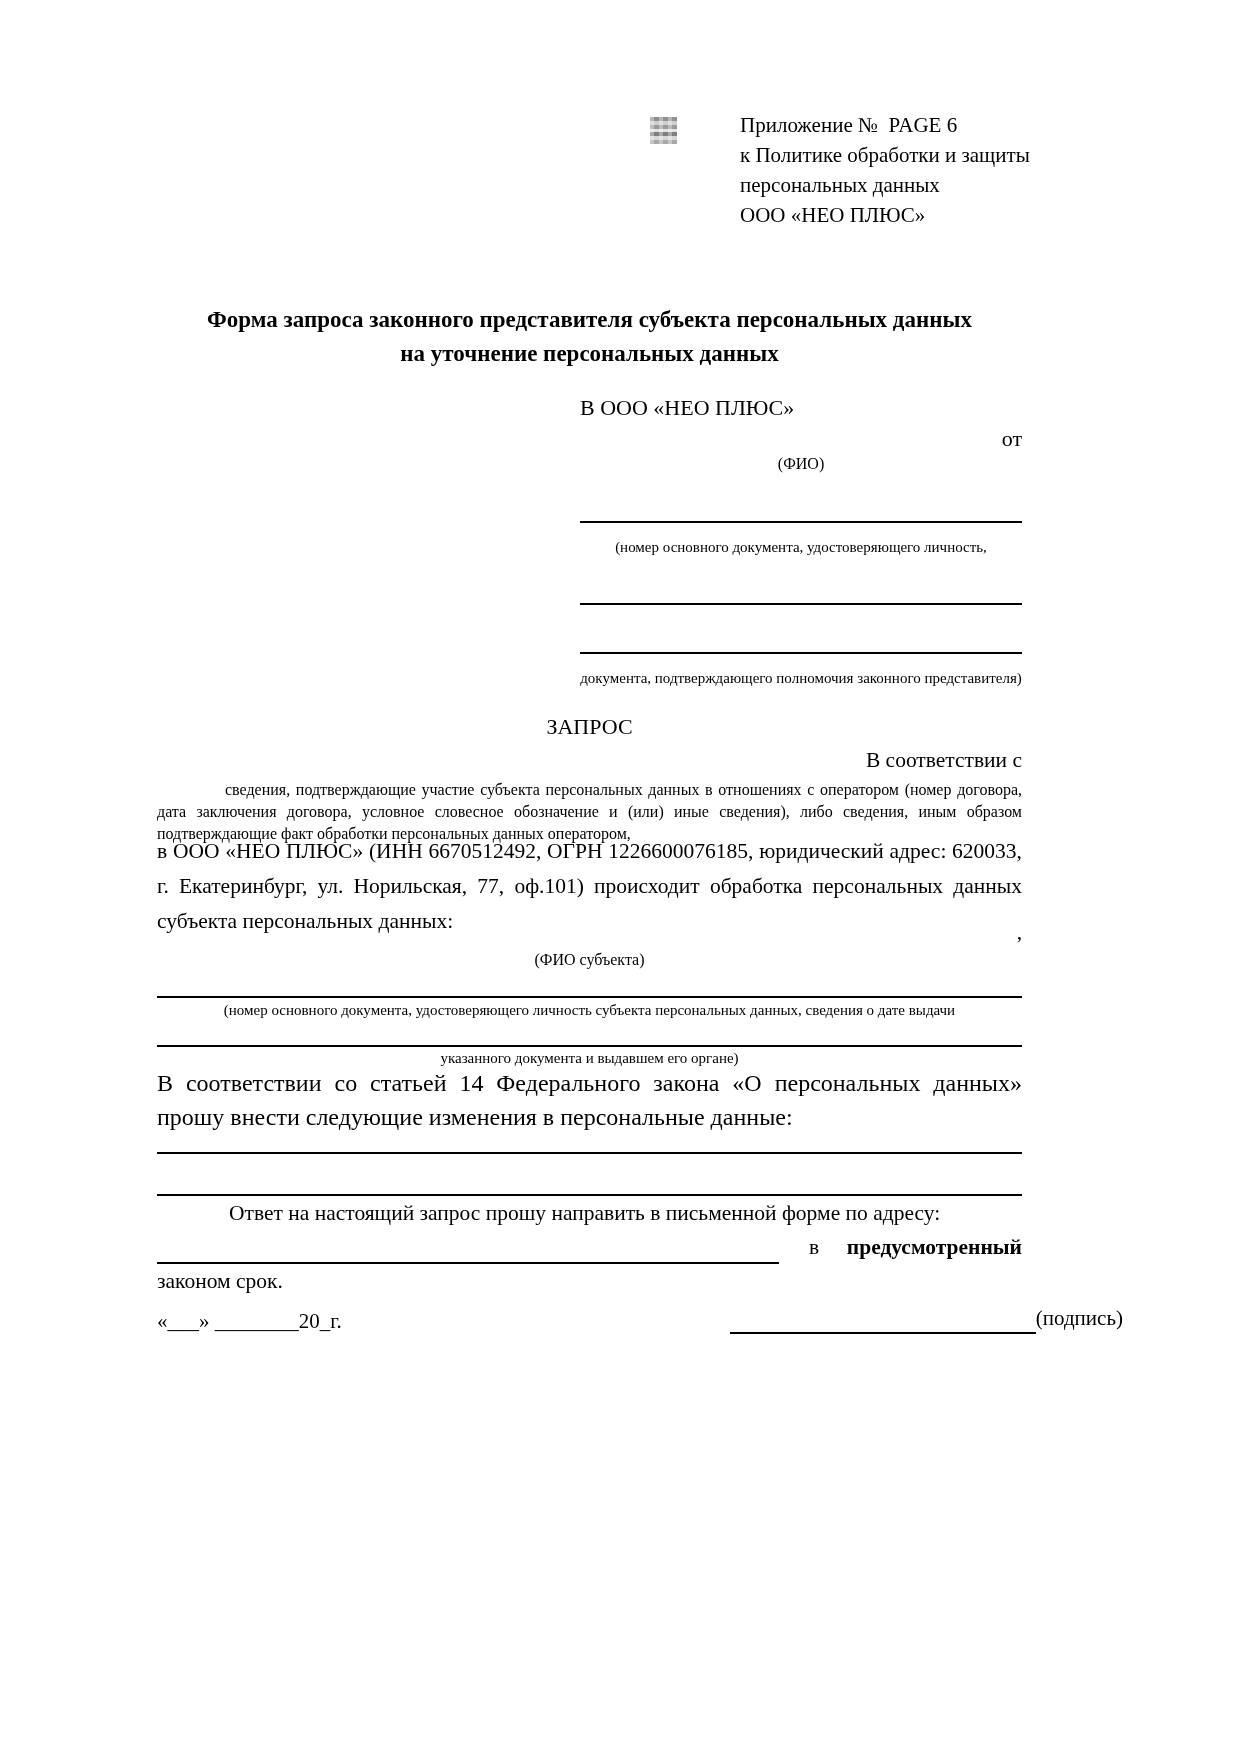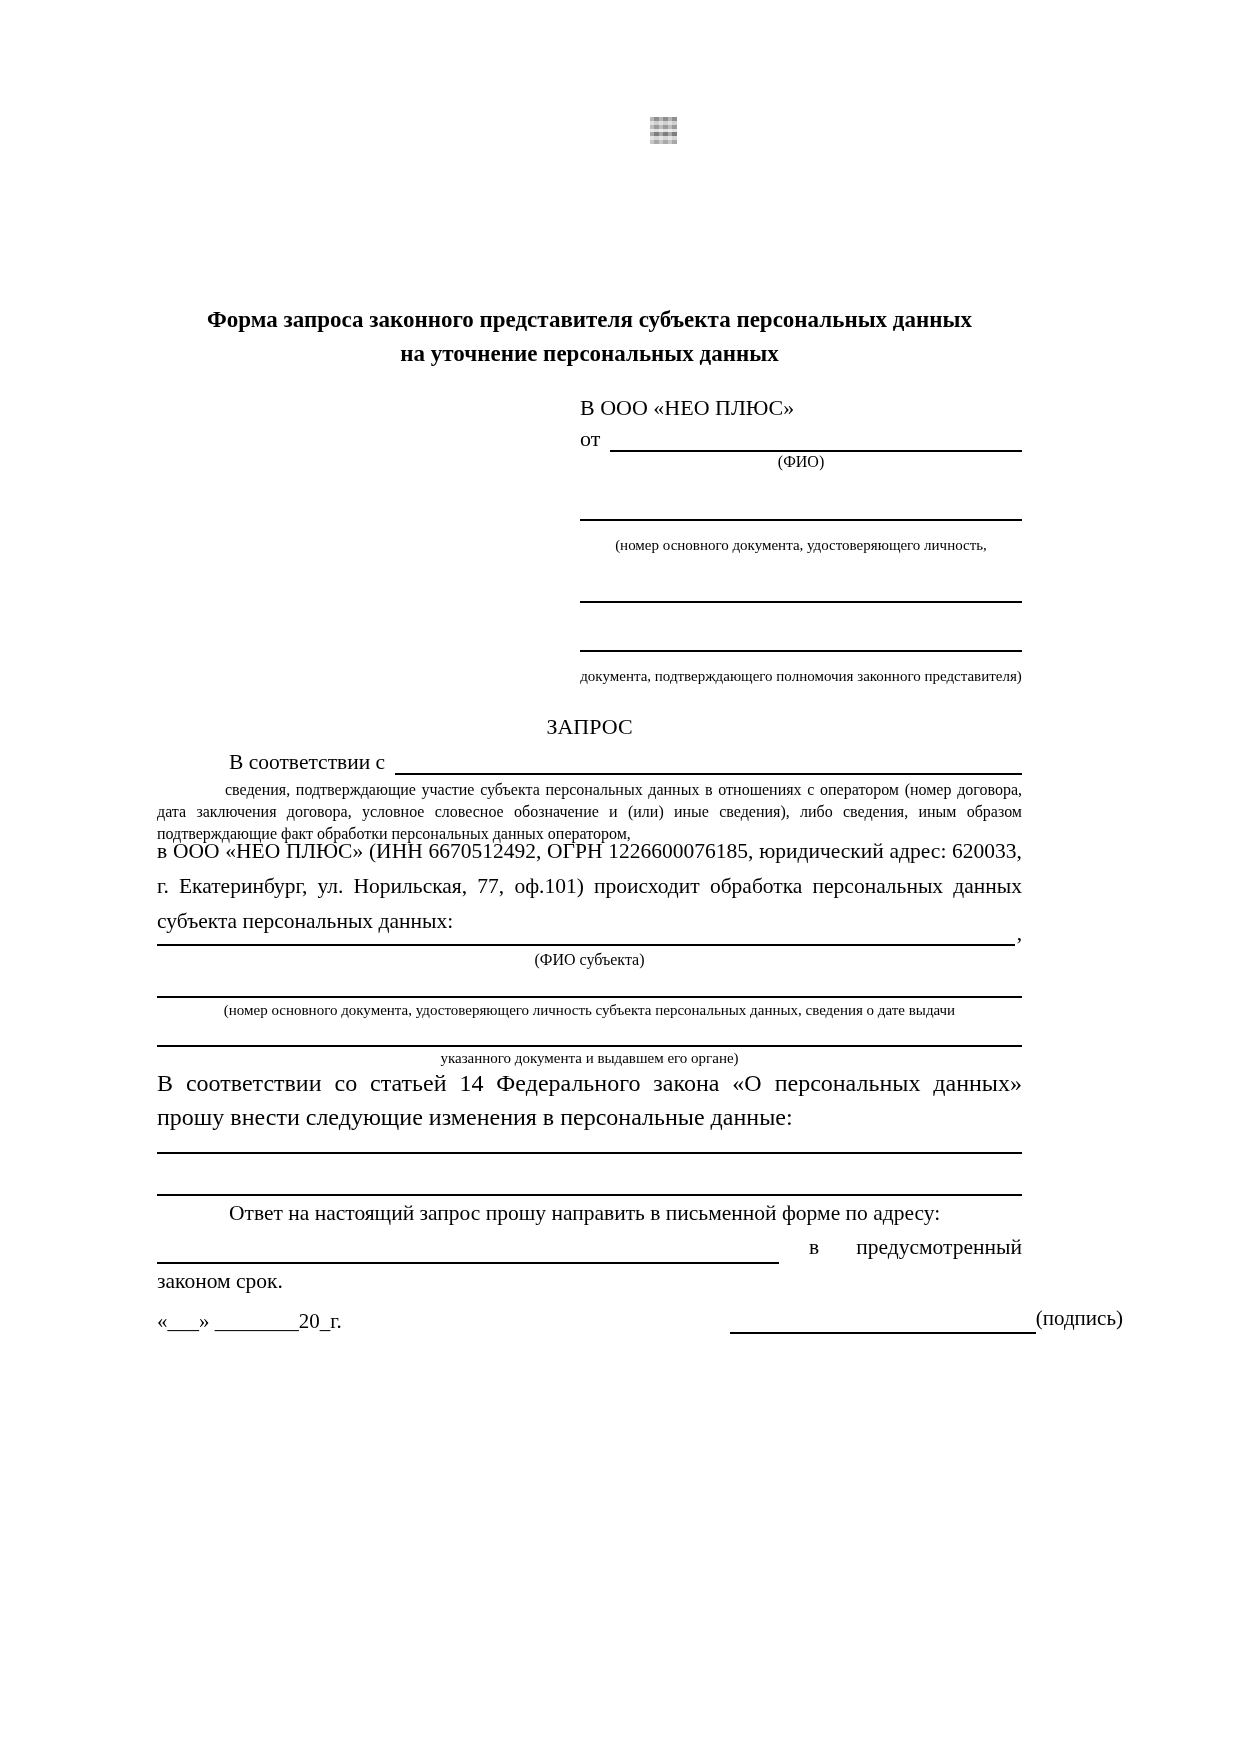"Приложение № PAGE 6" div.abs { html: none -> <div> <div>Приложение №&nbsp; PAGE 6</div> <div>к Политике обработки и защиты</div> <div>персональных данных</div> <div>ООО «НЕО ПЛЮС»</div> </div> }
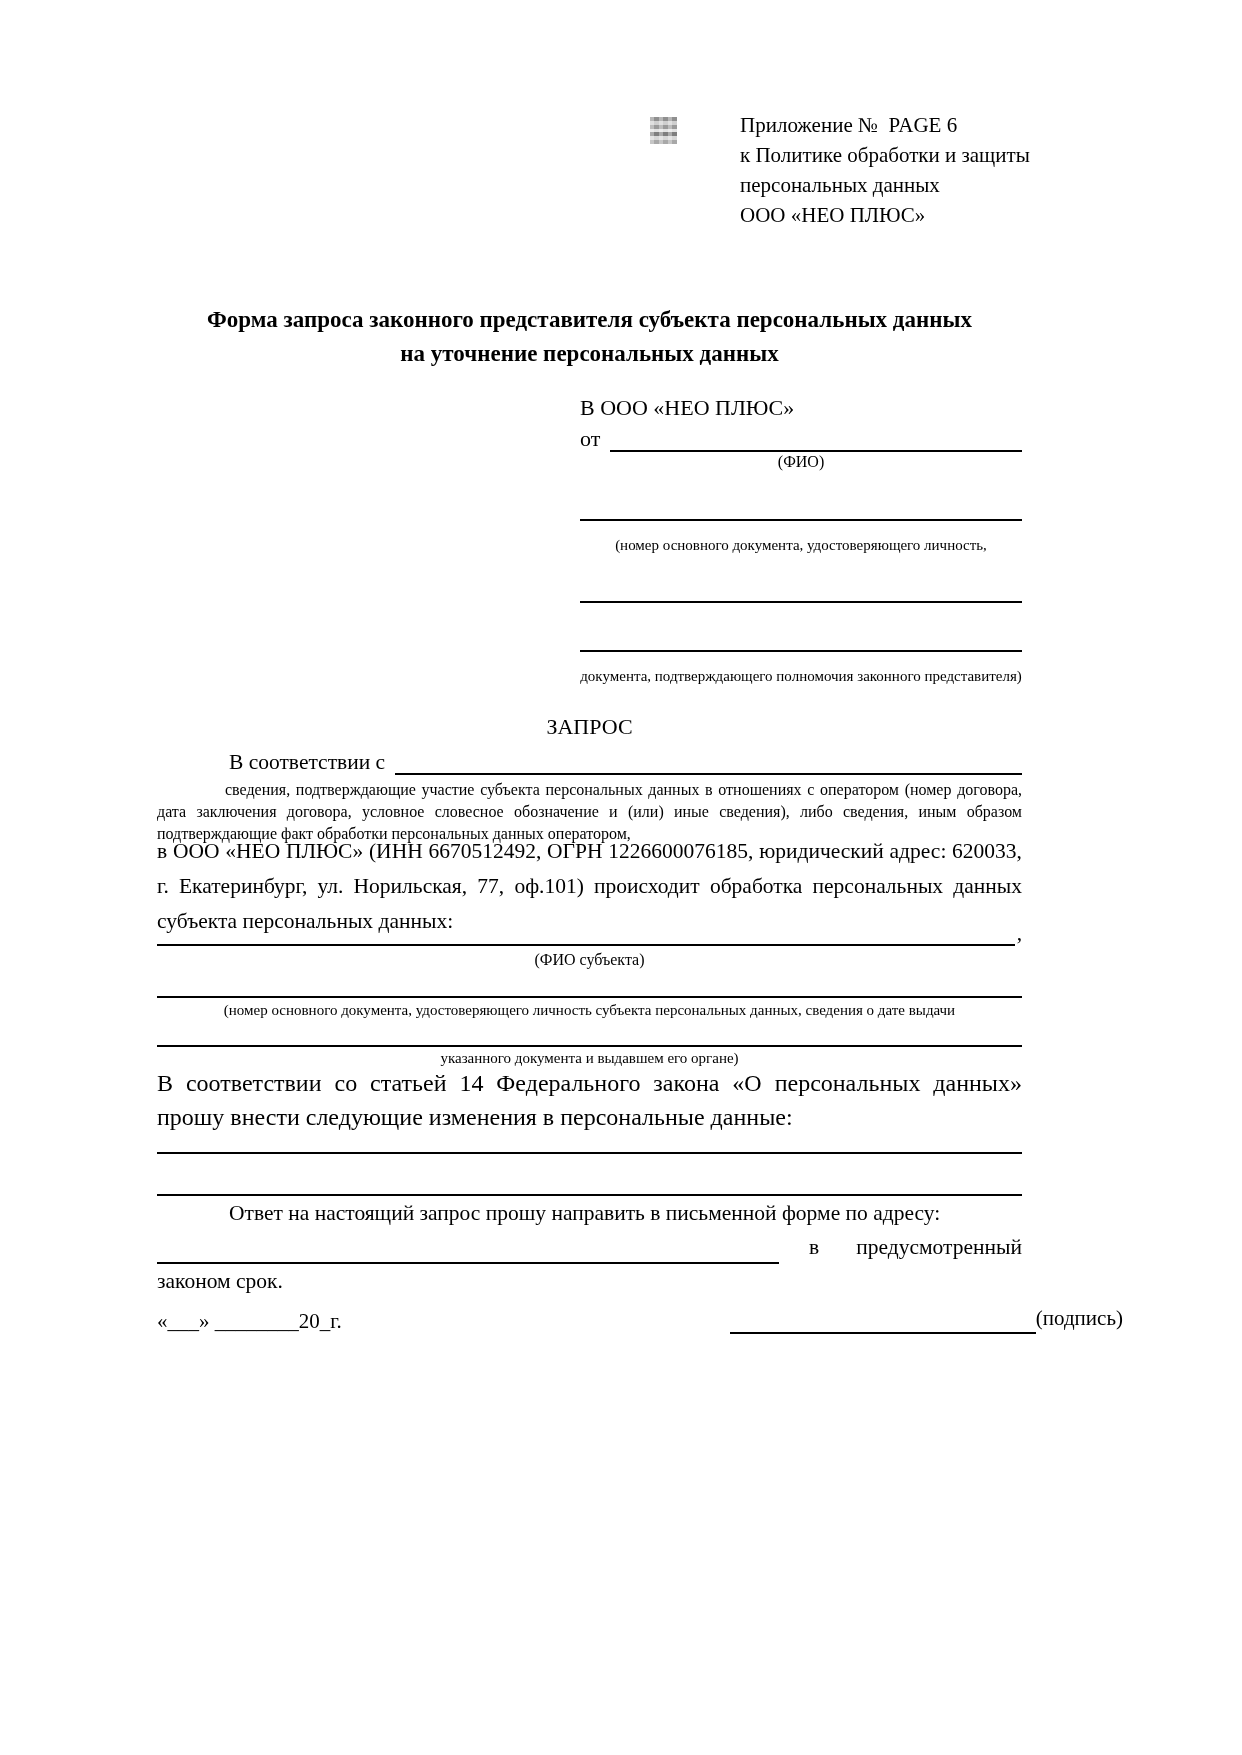"от" .row { flex-direction: none -> column }
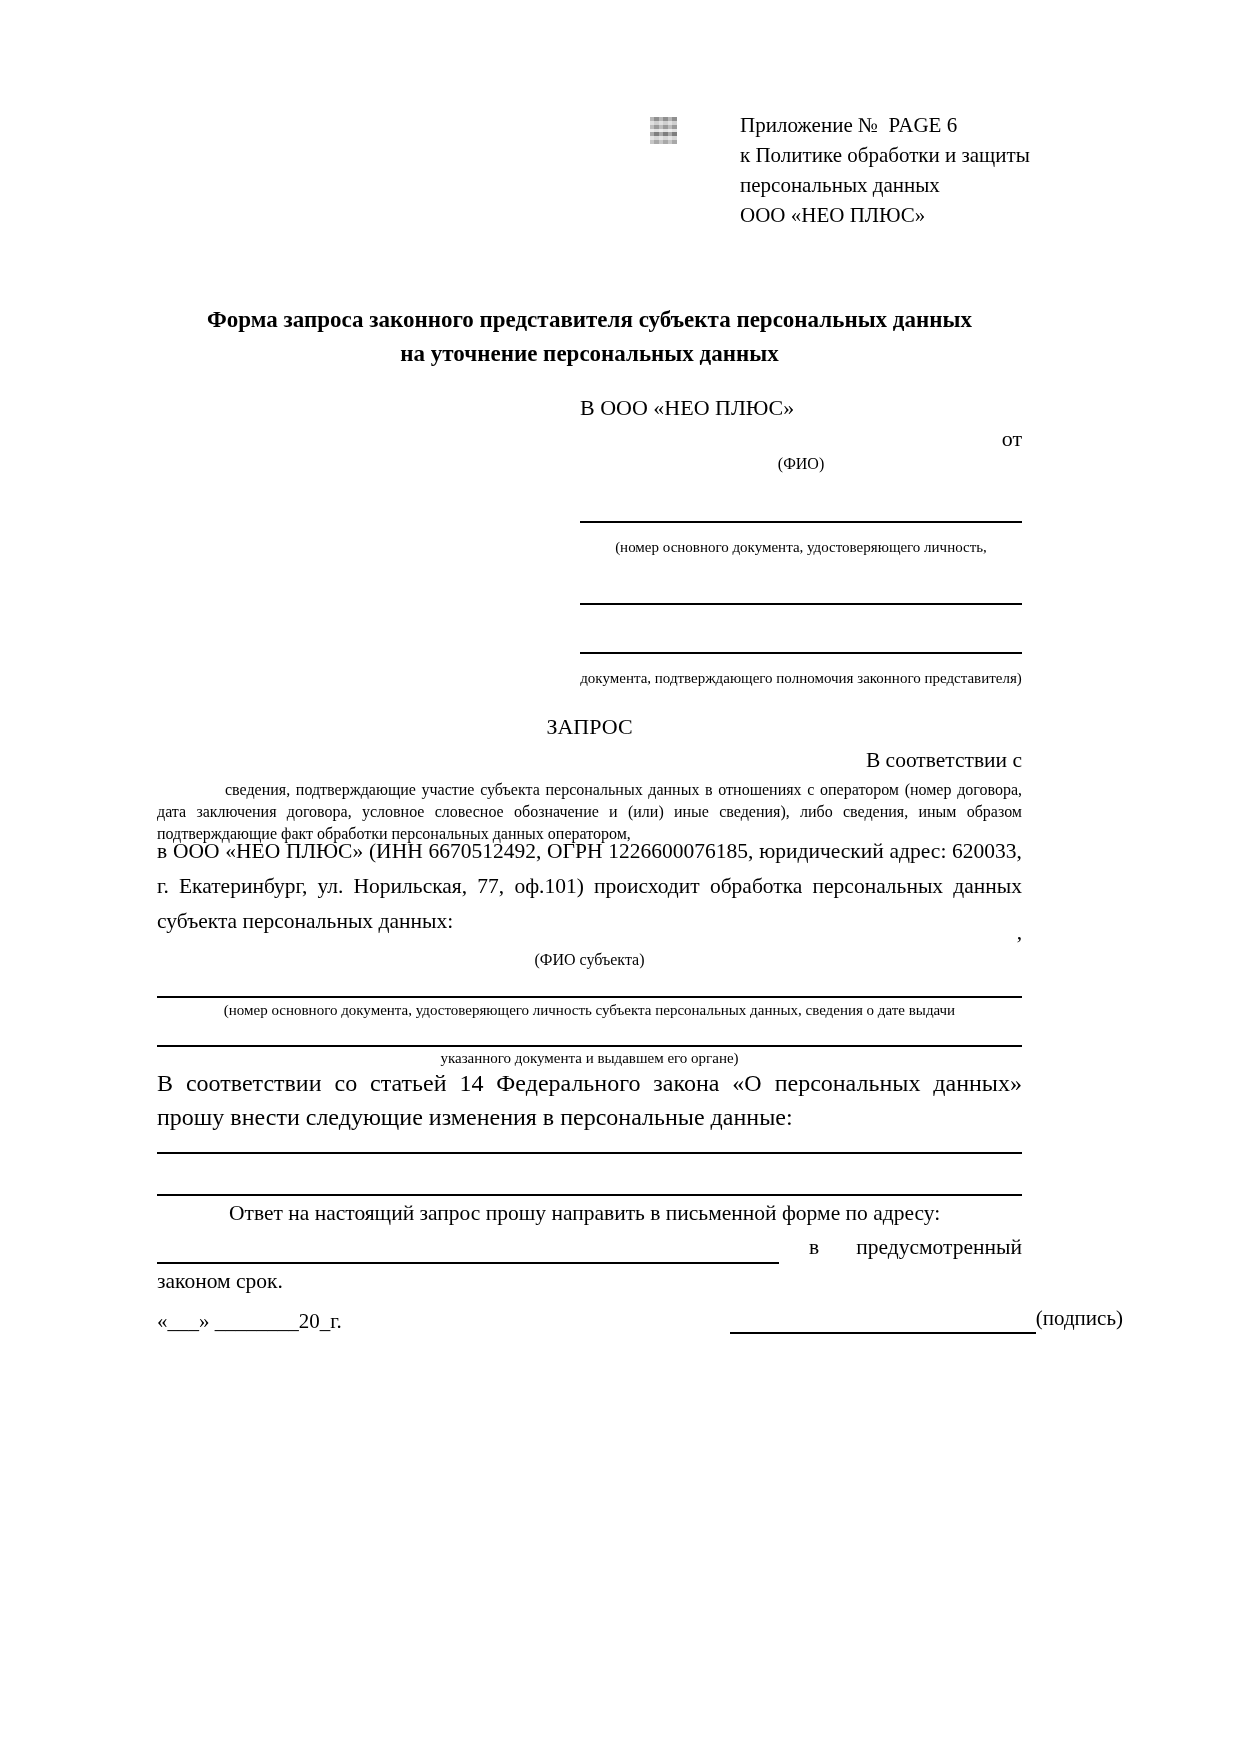"предусмотренный" .resp .l2 .w2 { font-weight: none -> bold }
